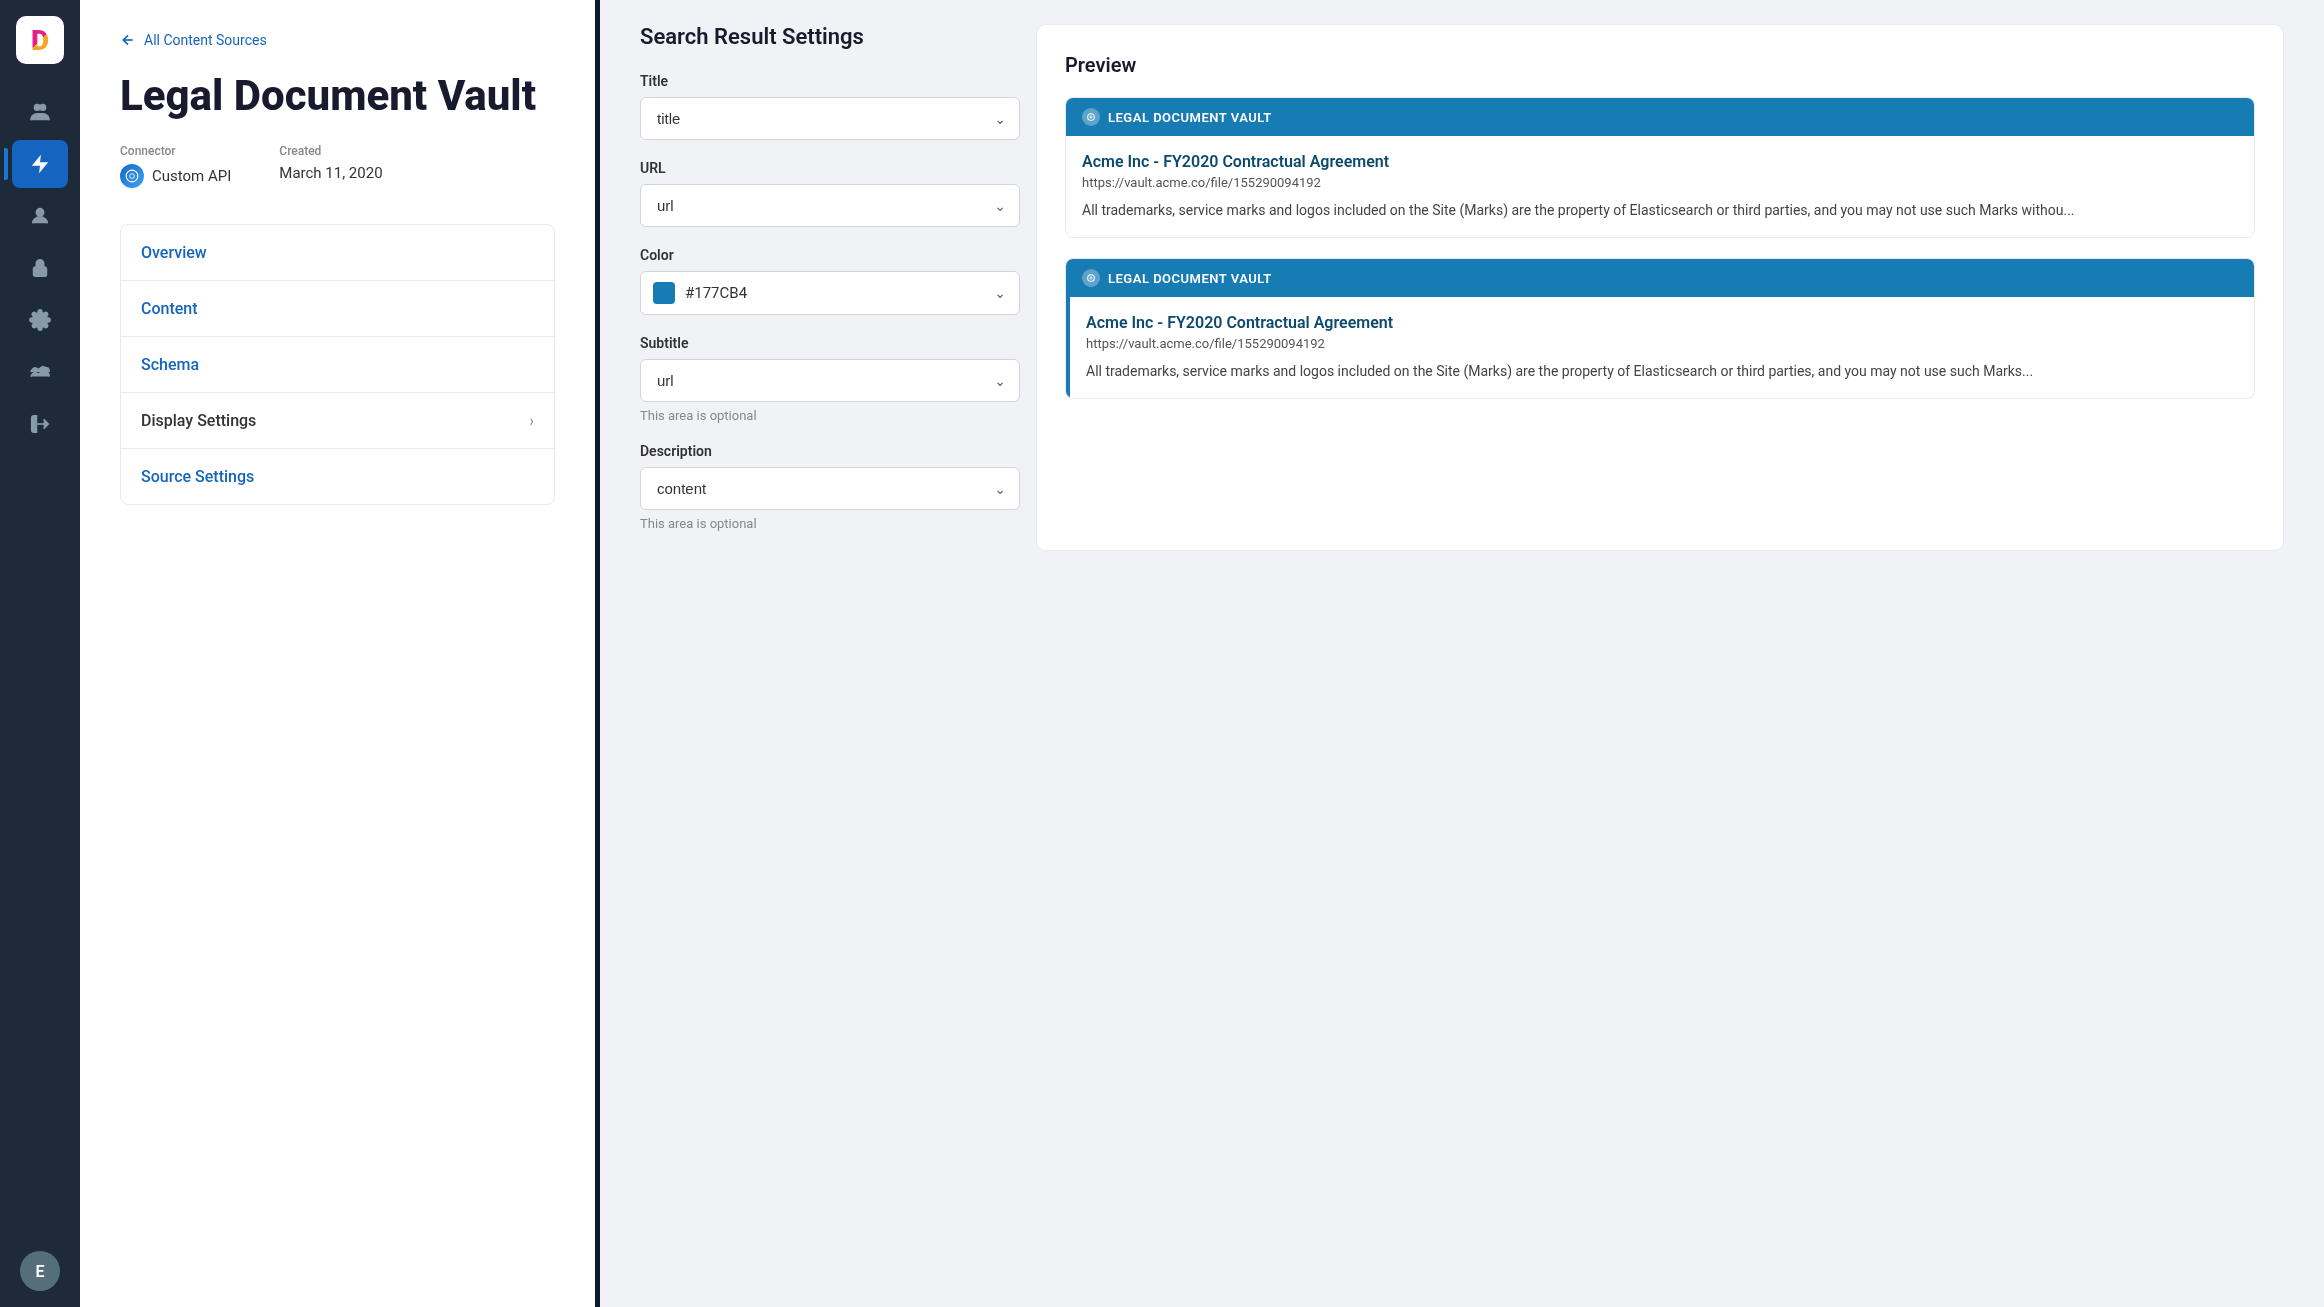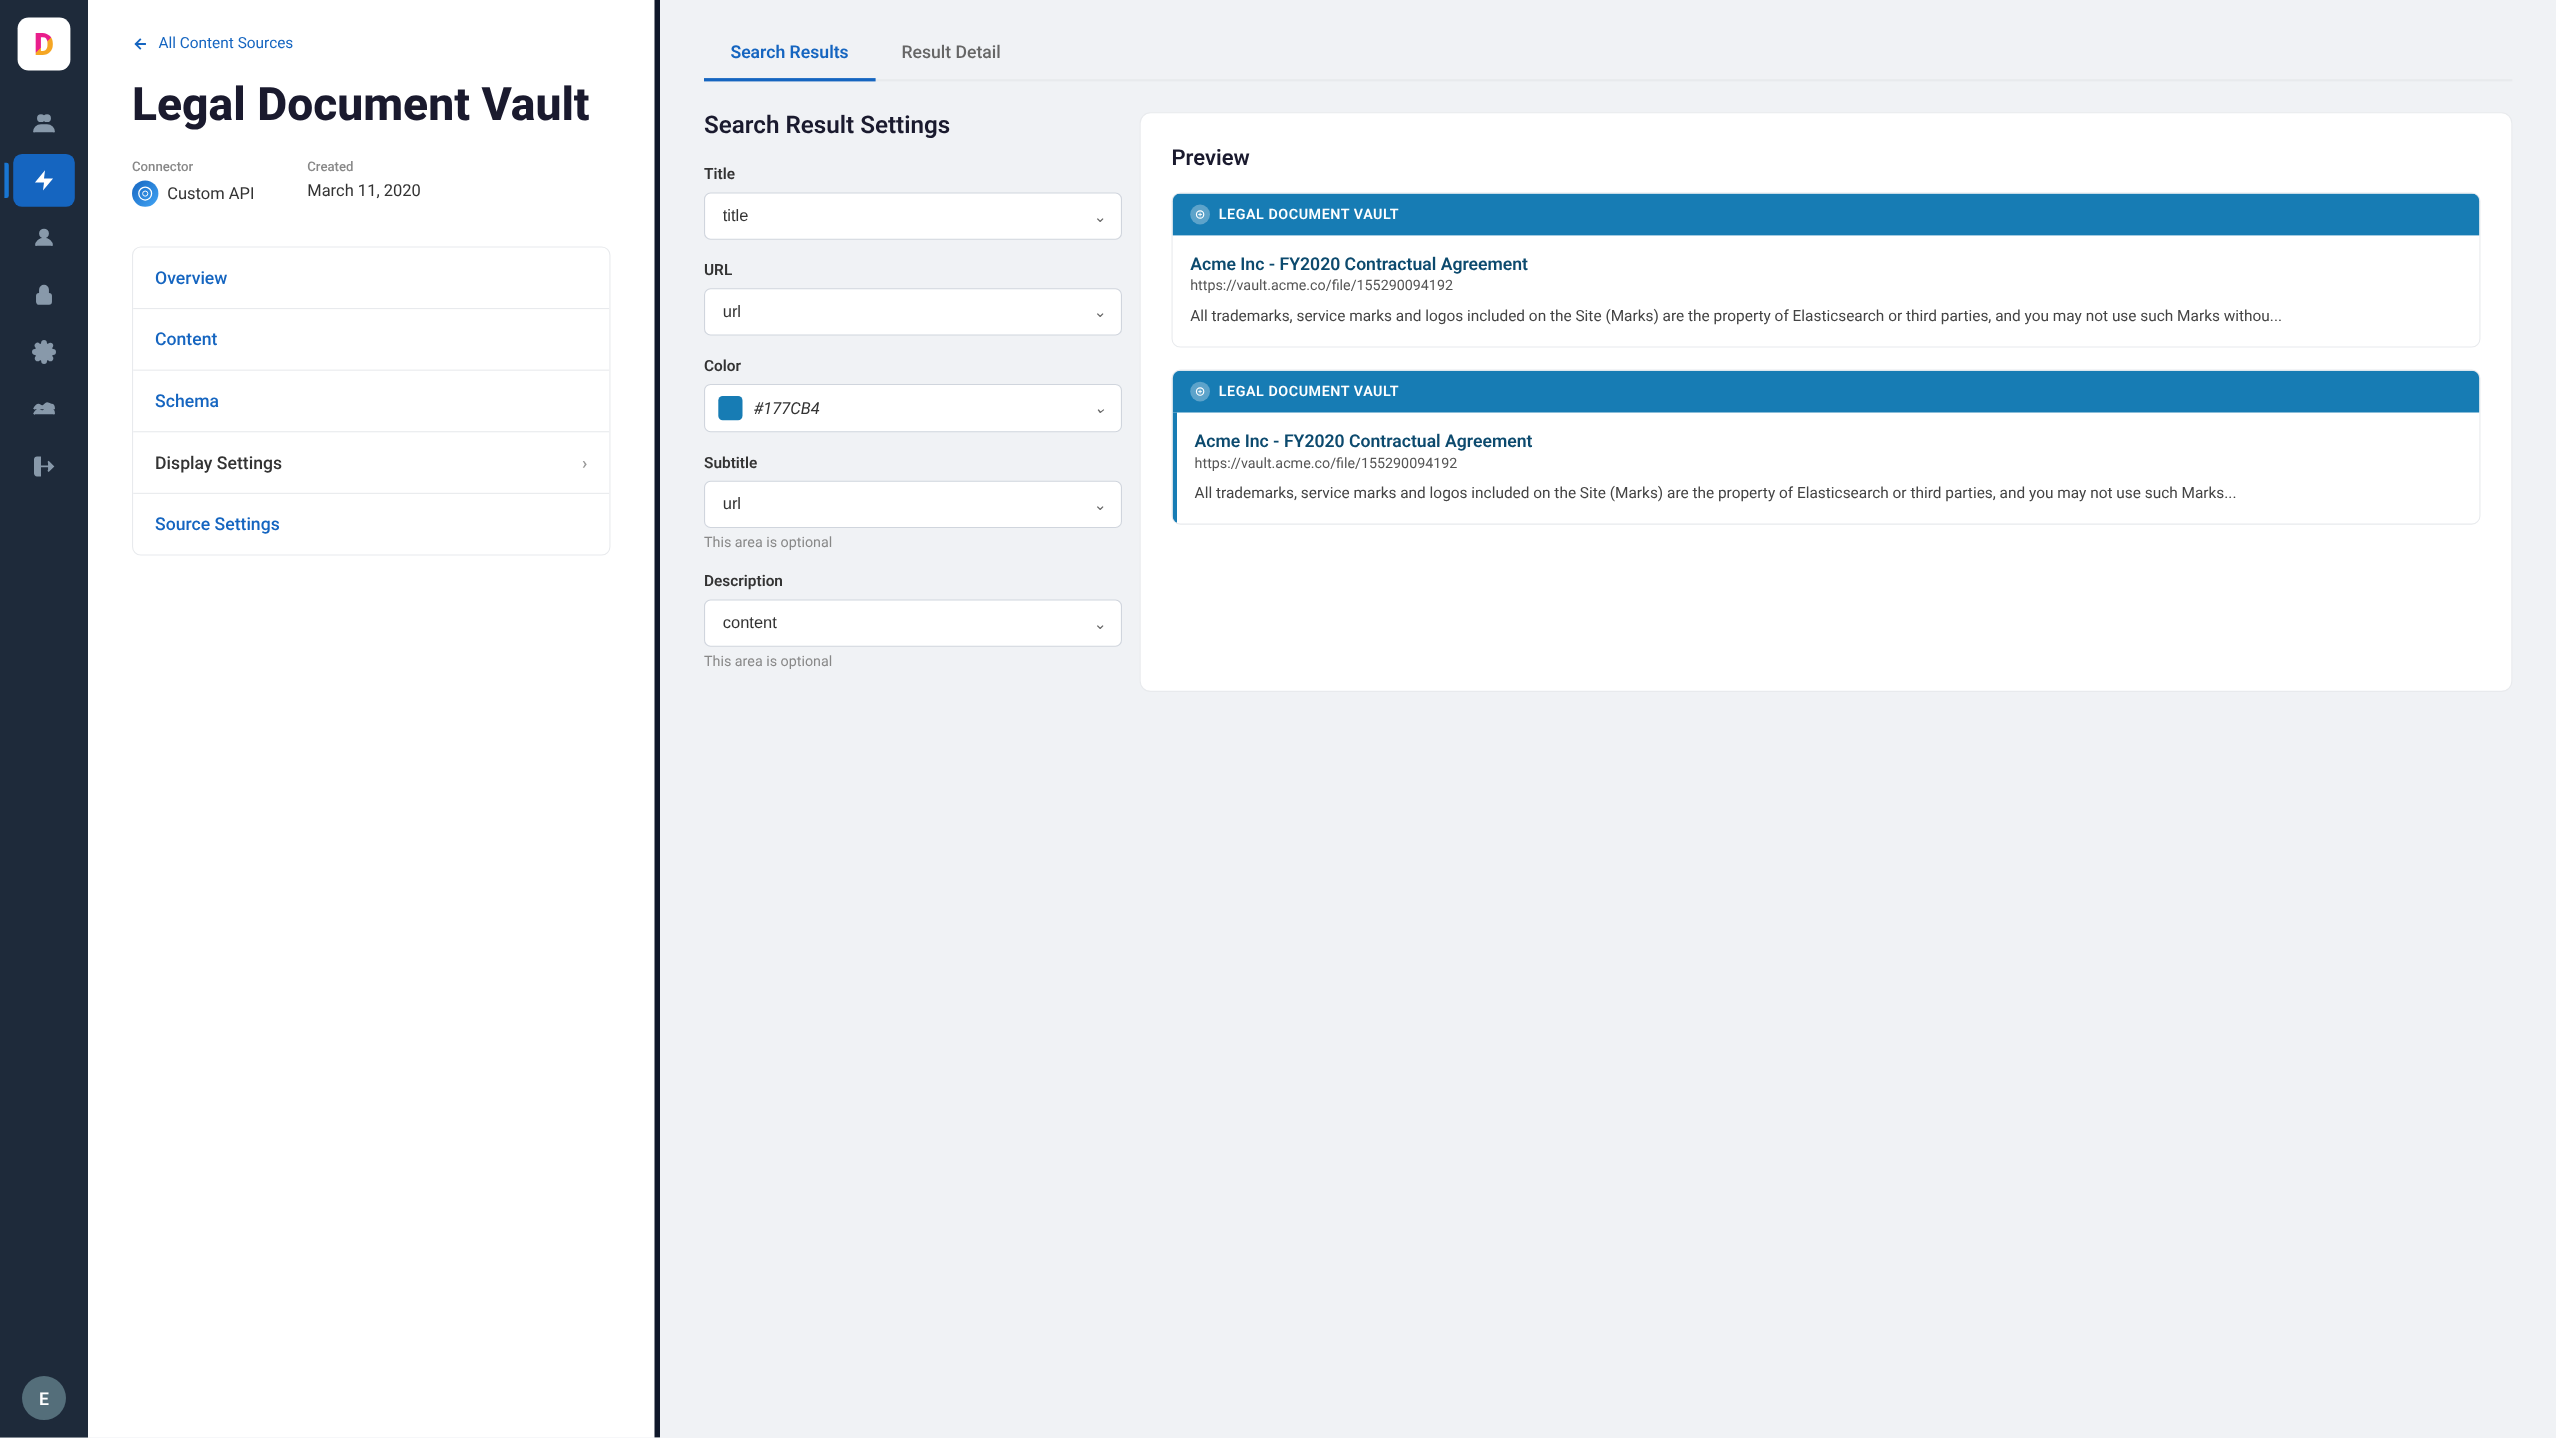"Search Results" div.tabs { html: <div> <div>Search Results</div> <div>Result Detail</div> </div> -> none }
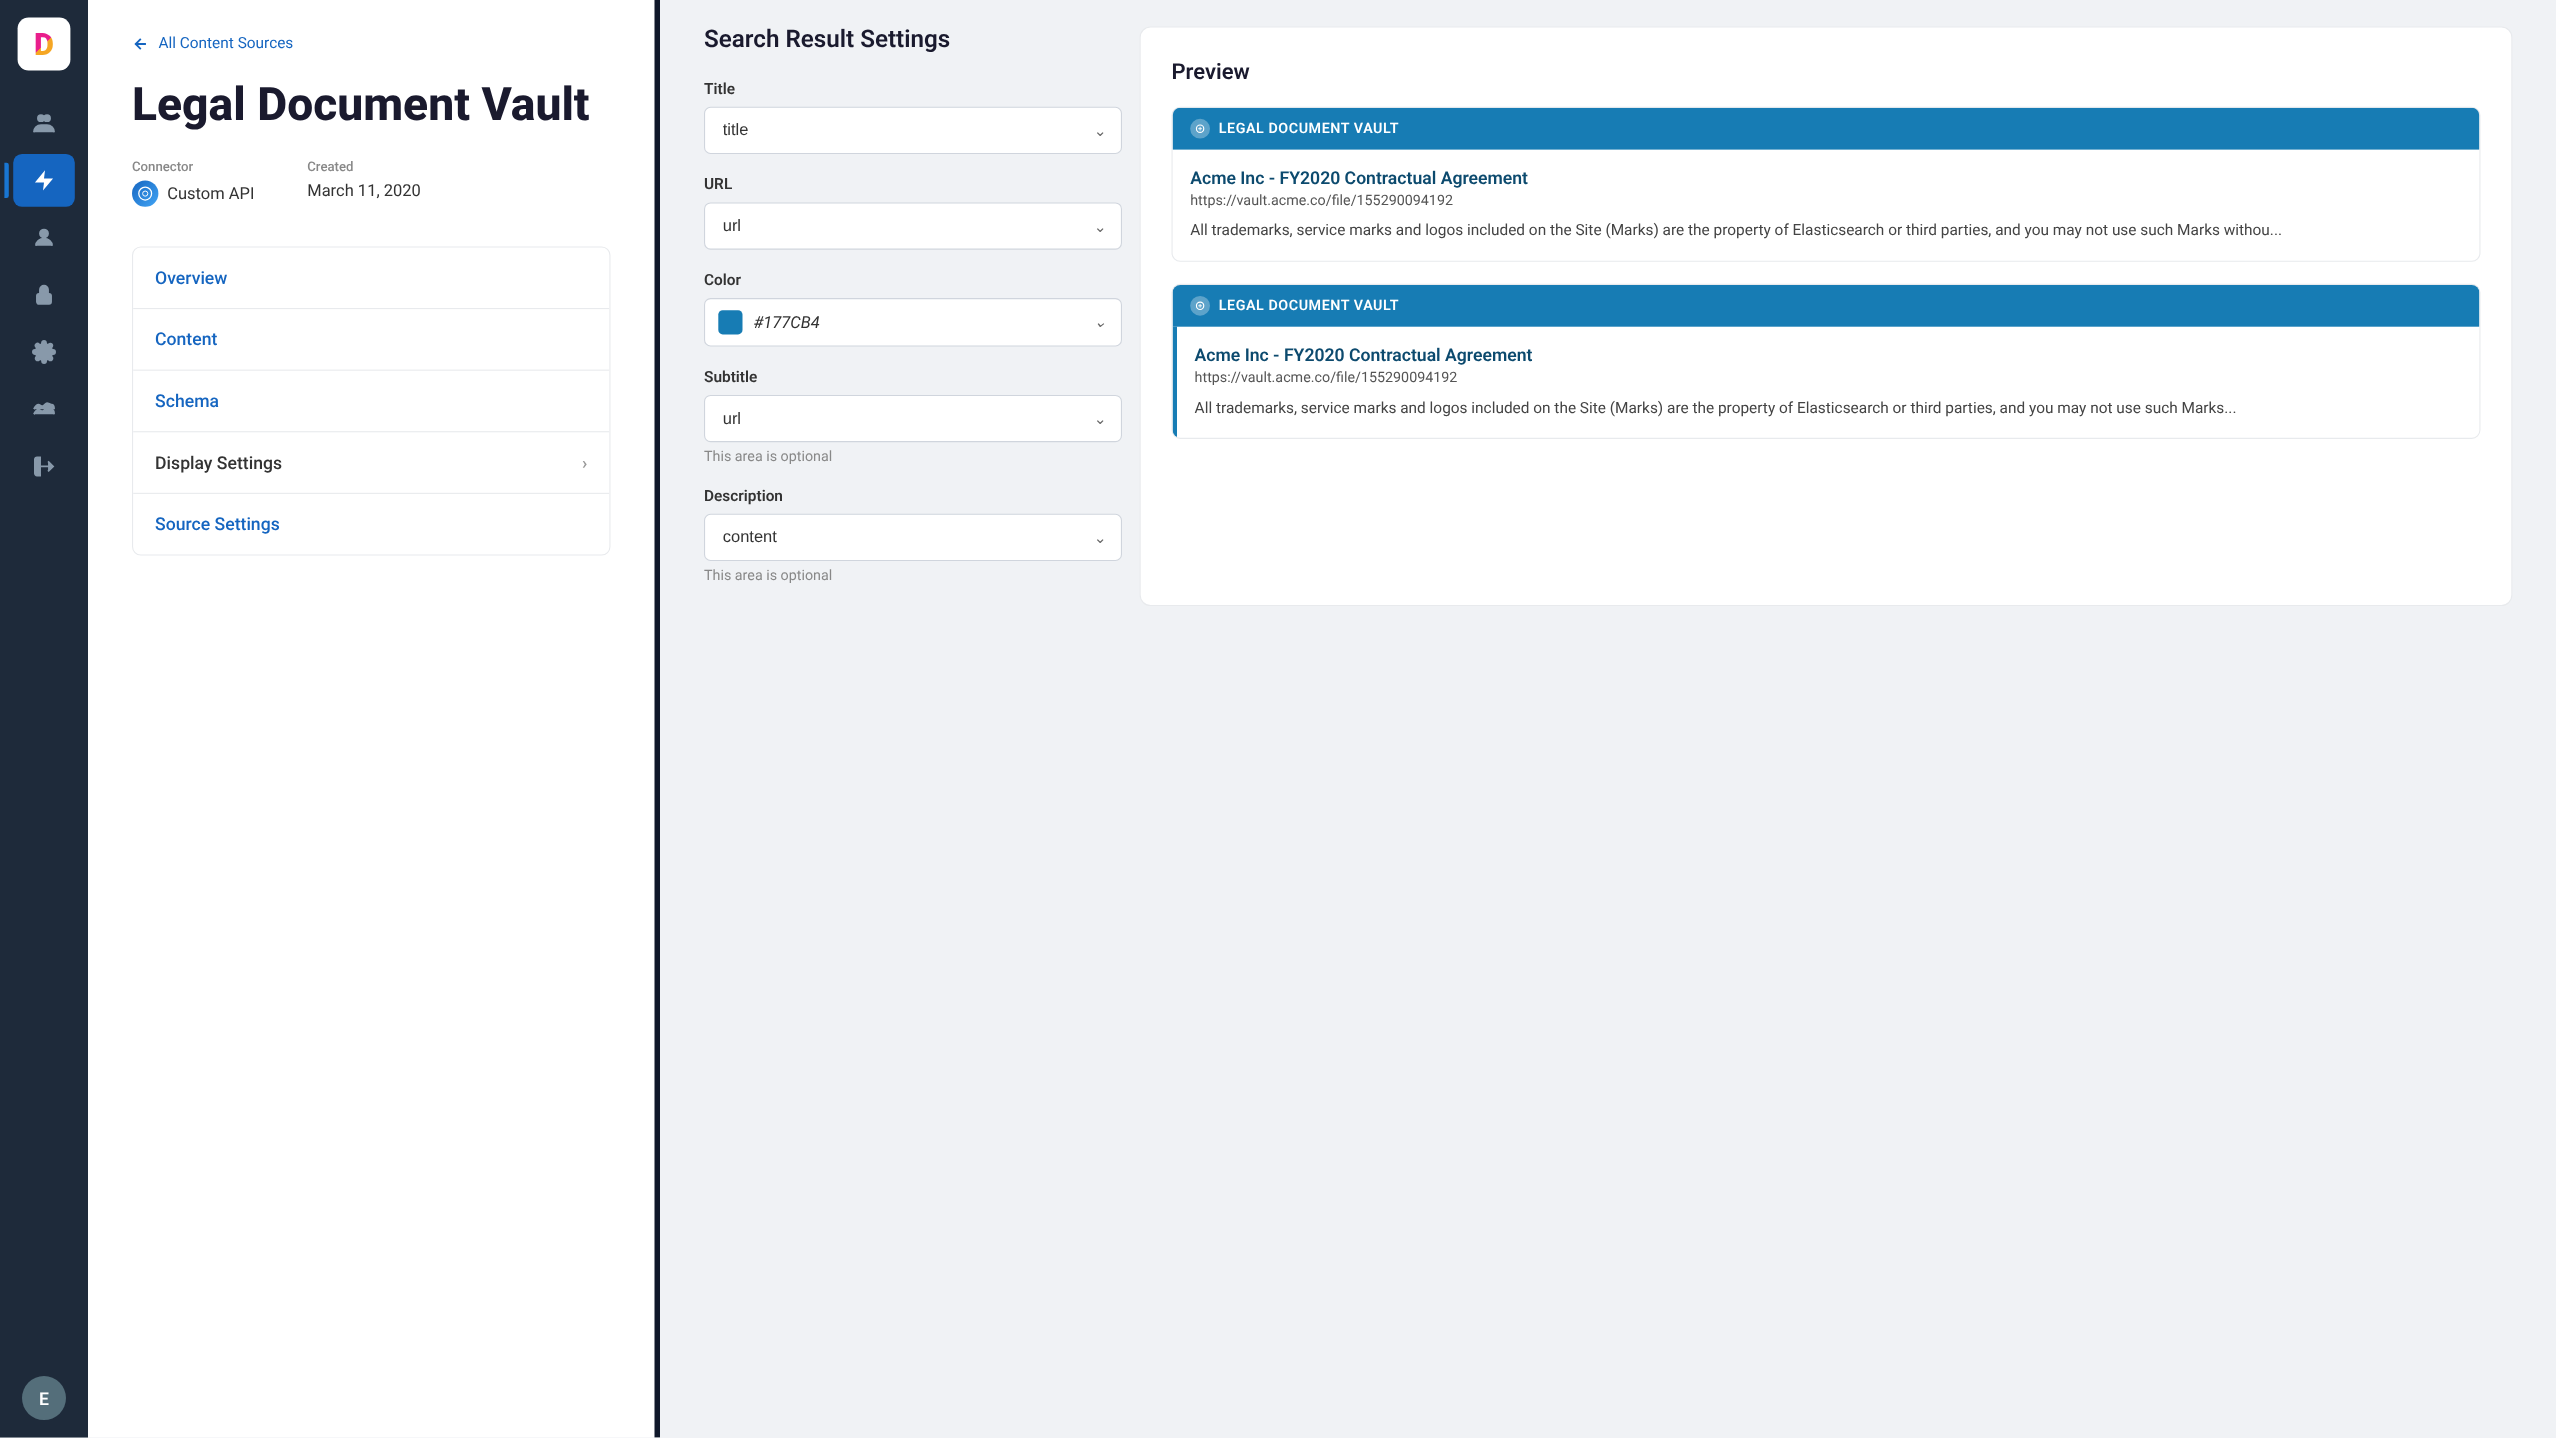"#177CB4" .color-select-wrapper { font-style: italic -> none }
